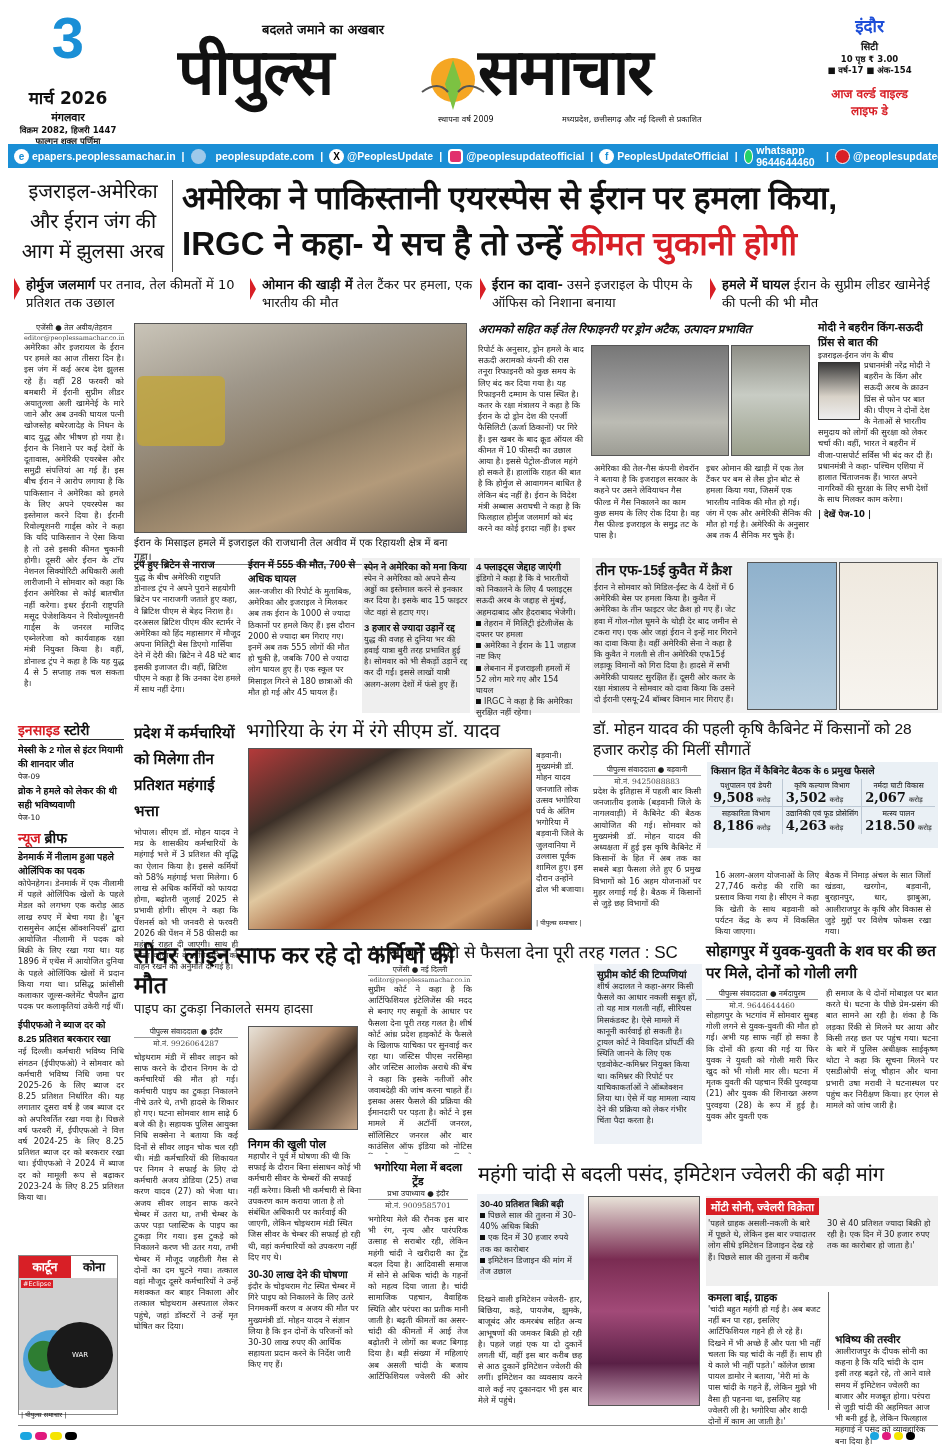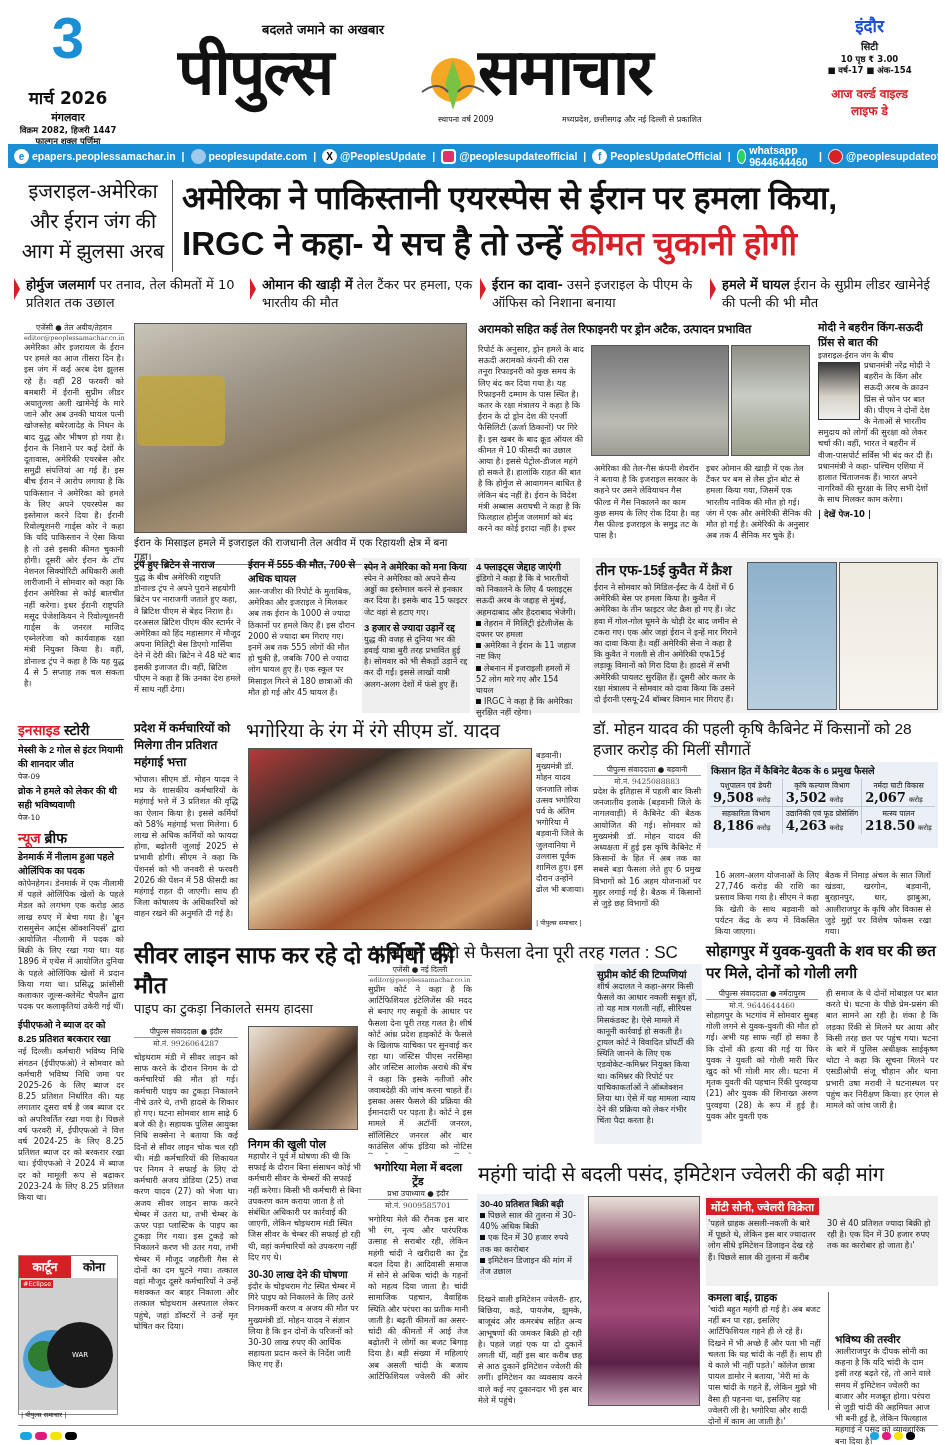"peoplesupdate.com" span { gap: 3px -> 10px }
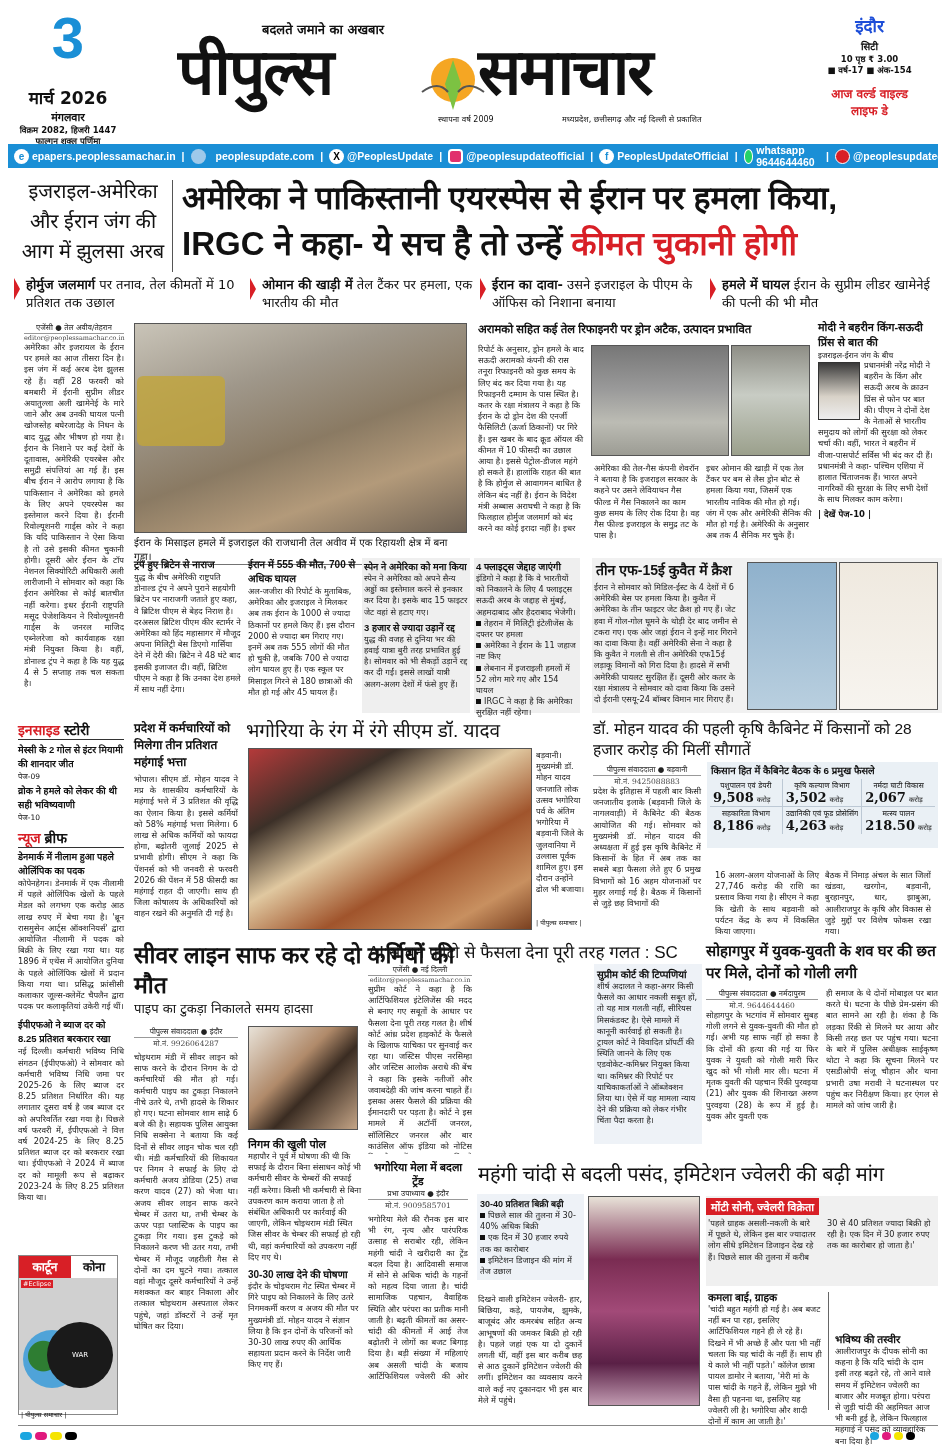"अरामको सहित कई तेल रिफाइनरी" div.abs { font-style: none -> italic }
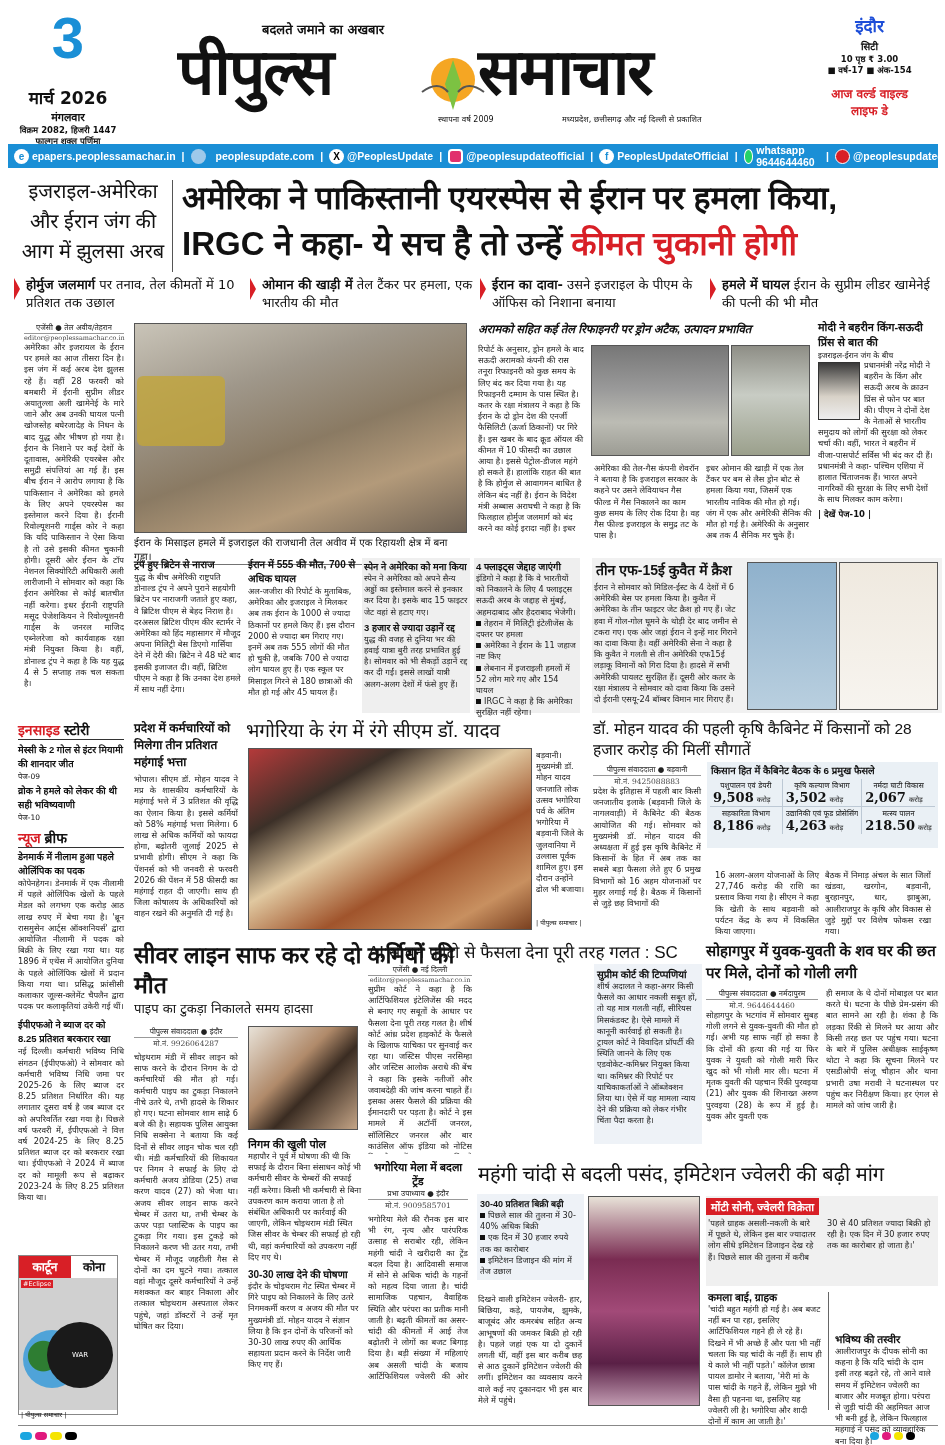"प्रदेश में कर्मचारियों को मिलेगा" div.hdl { font-size: 12px -> 15px; line-height: 17px -> 26px }
